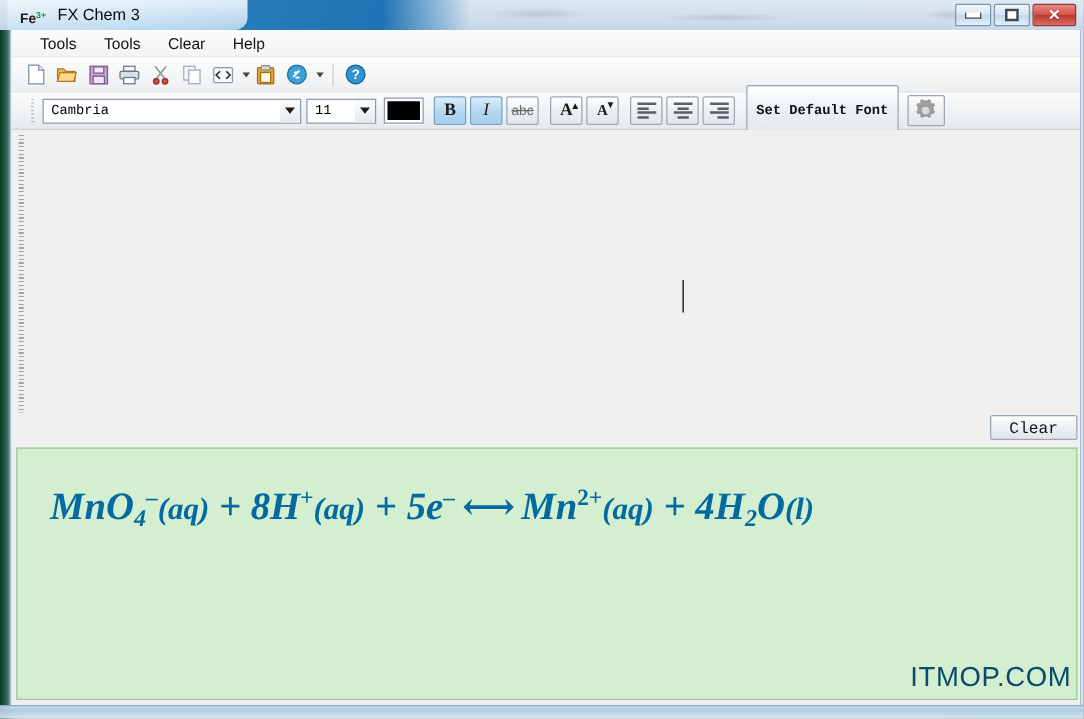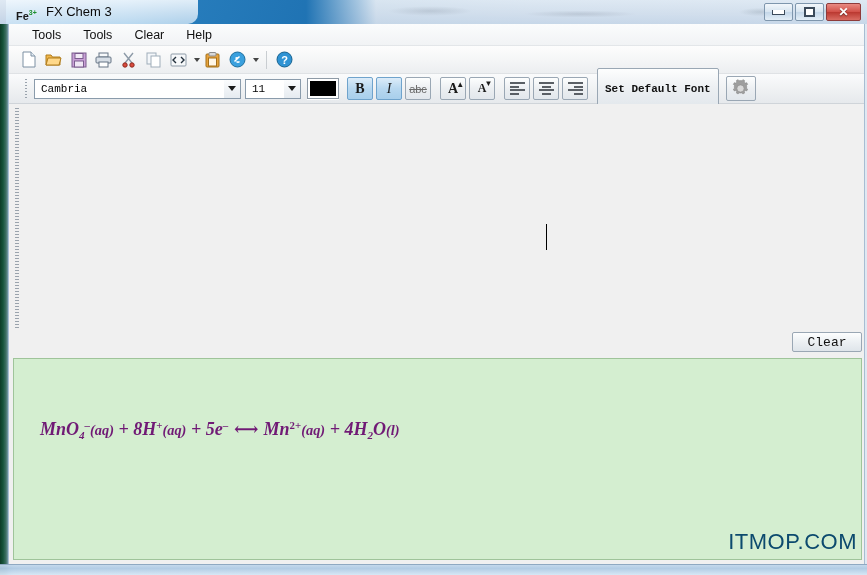"MnO4–(aq) + 8H+(aq) + 5e–" #output-text { color: #701a75 -> #0369a1; font-size: 18px -> 31px; margin-top: 32px -> none }
